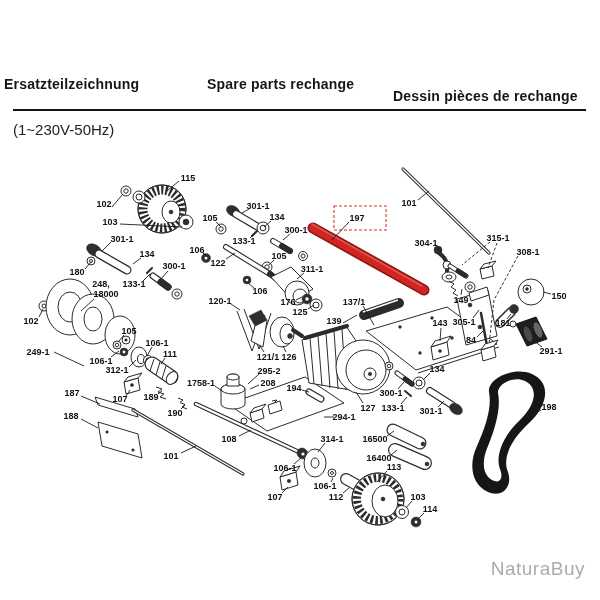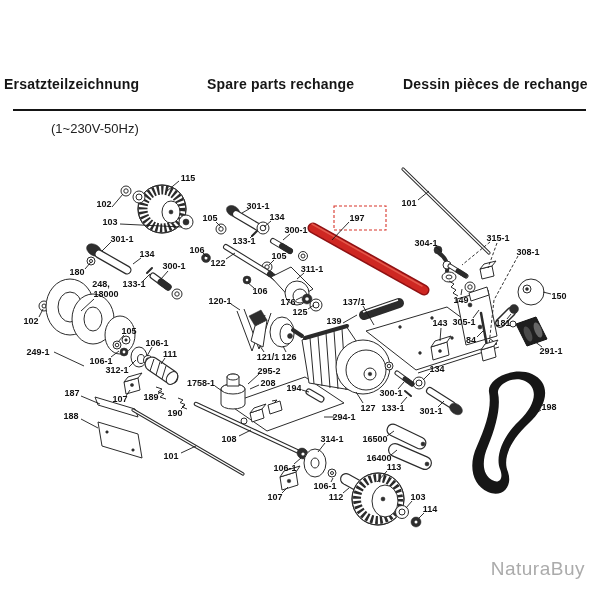"Dessin pièces de rechange" #hdr-fr { left: 403px -> 393px; margin-top: none -> 12px }
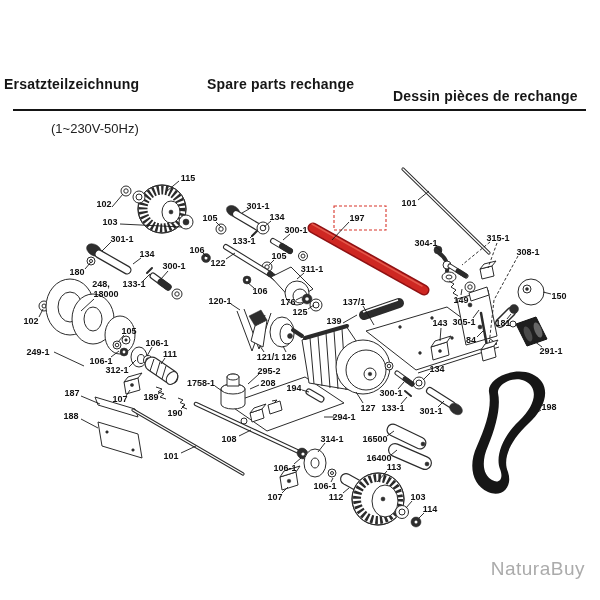"(1~230V-50Hz)" .volt-note { font-size: 13px -> 15px; margin-left: 38px -> none }
